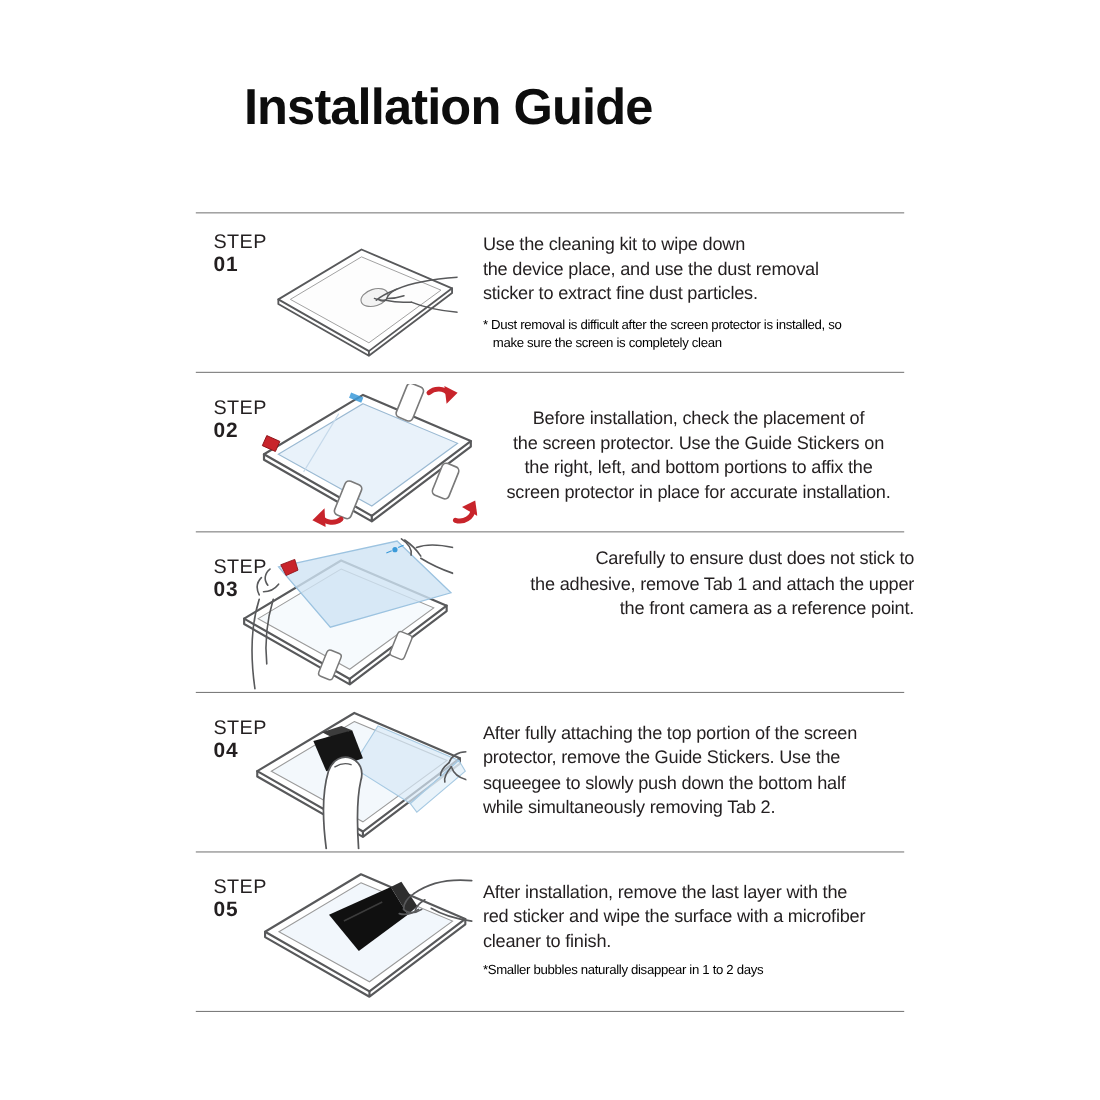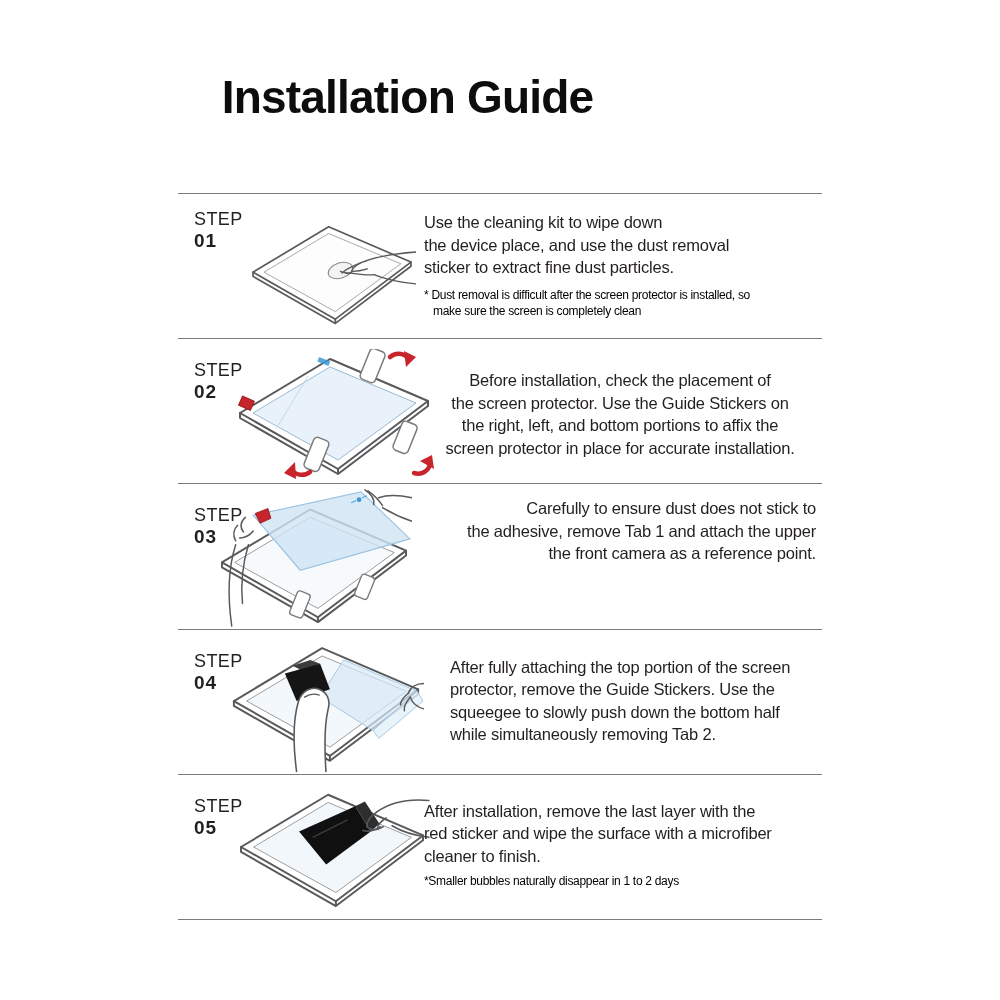"Use the cleaning kit to" .step-text { left: 246px -> 261px }
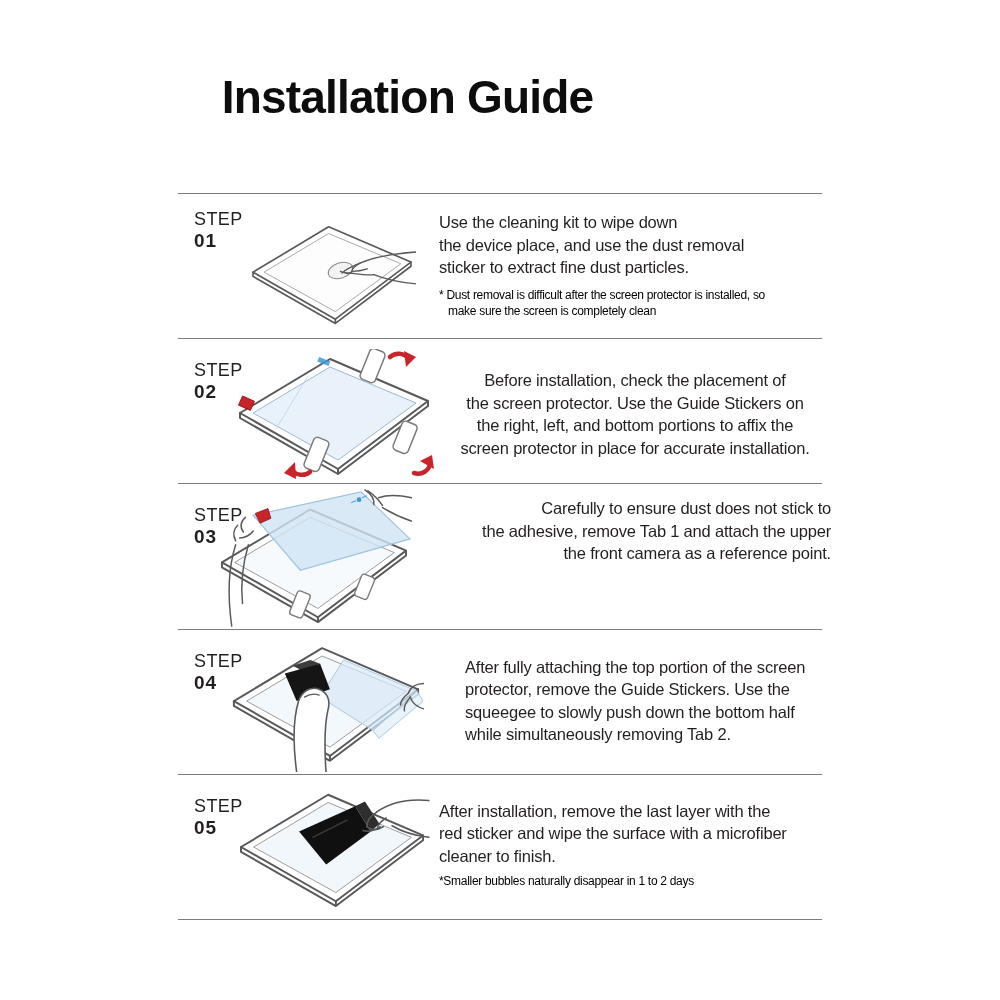"After fully attaching the top" .r4 .step-text { margin-left: 26px -> none }
